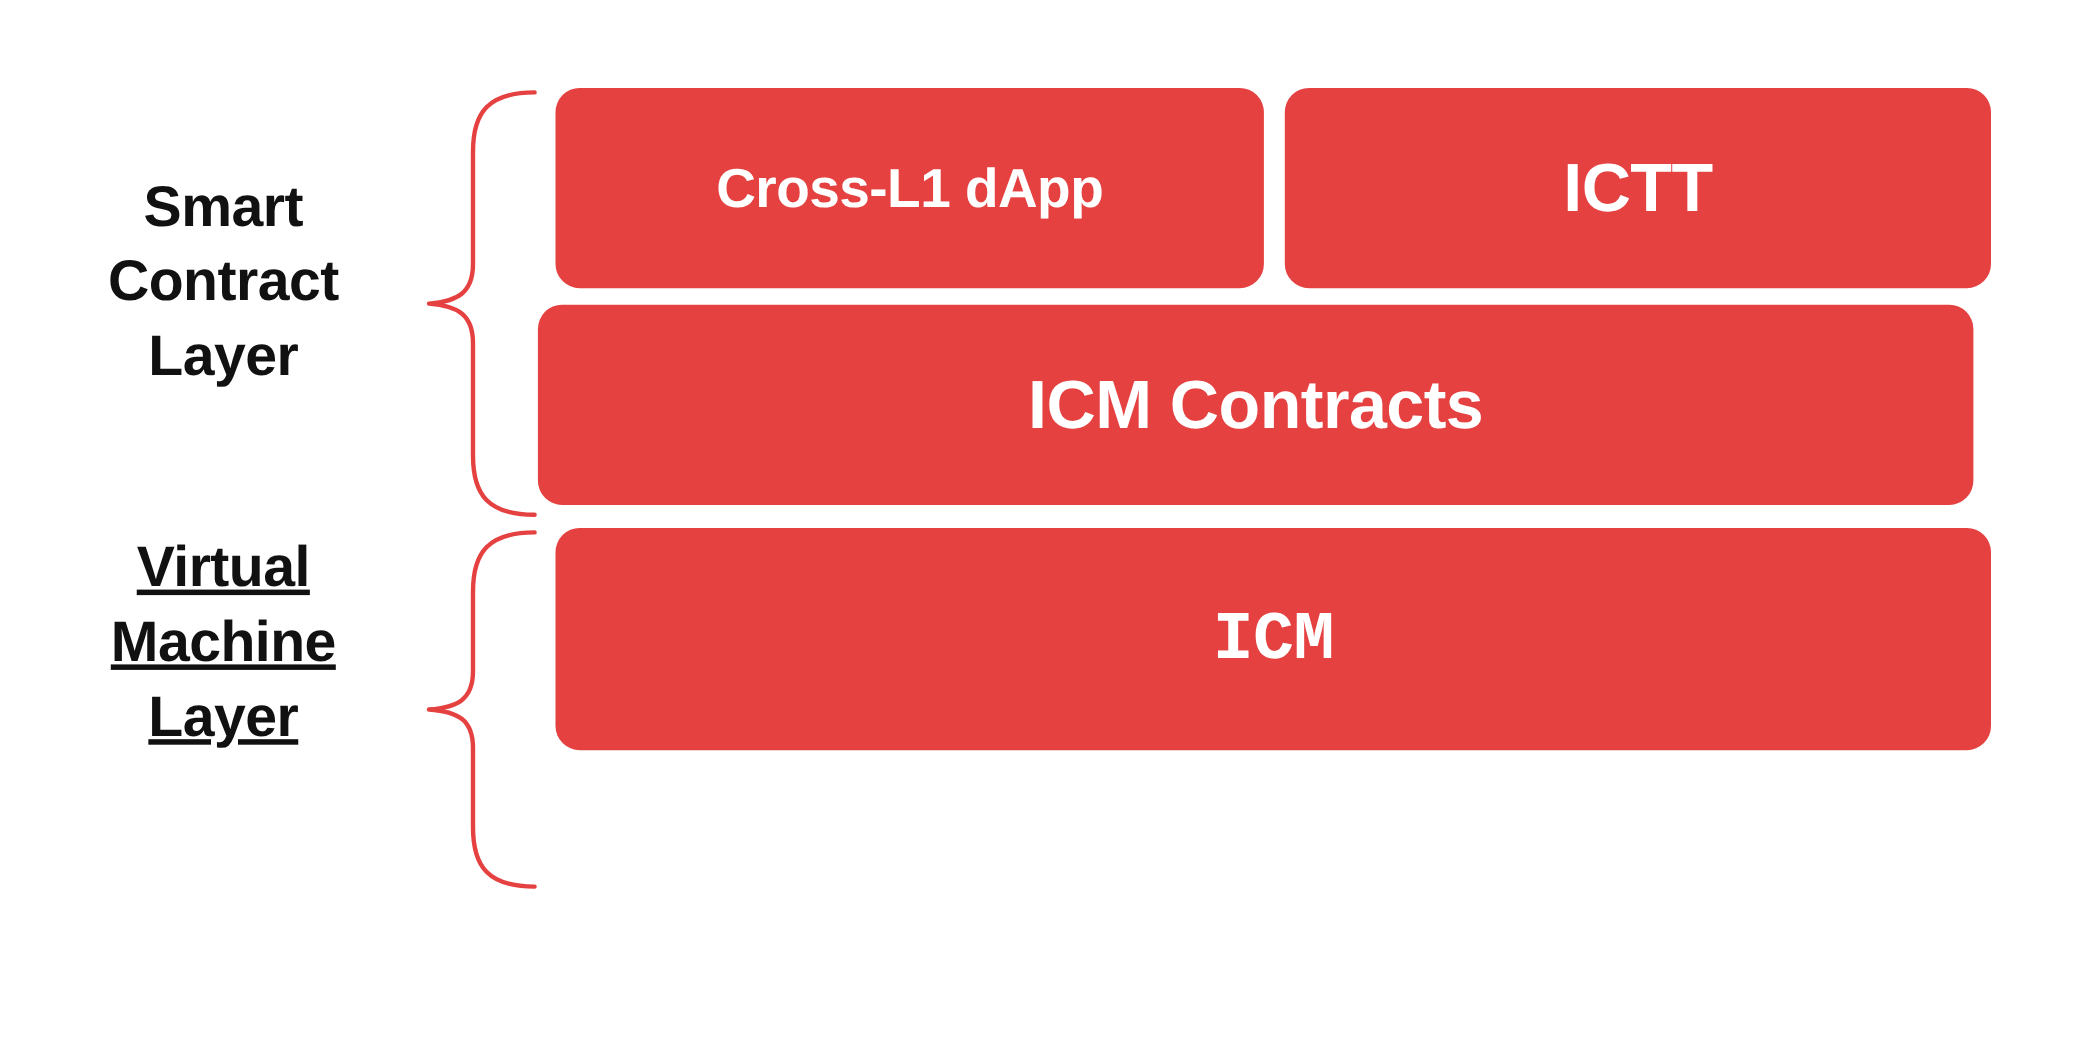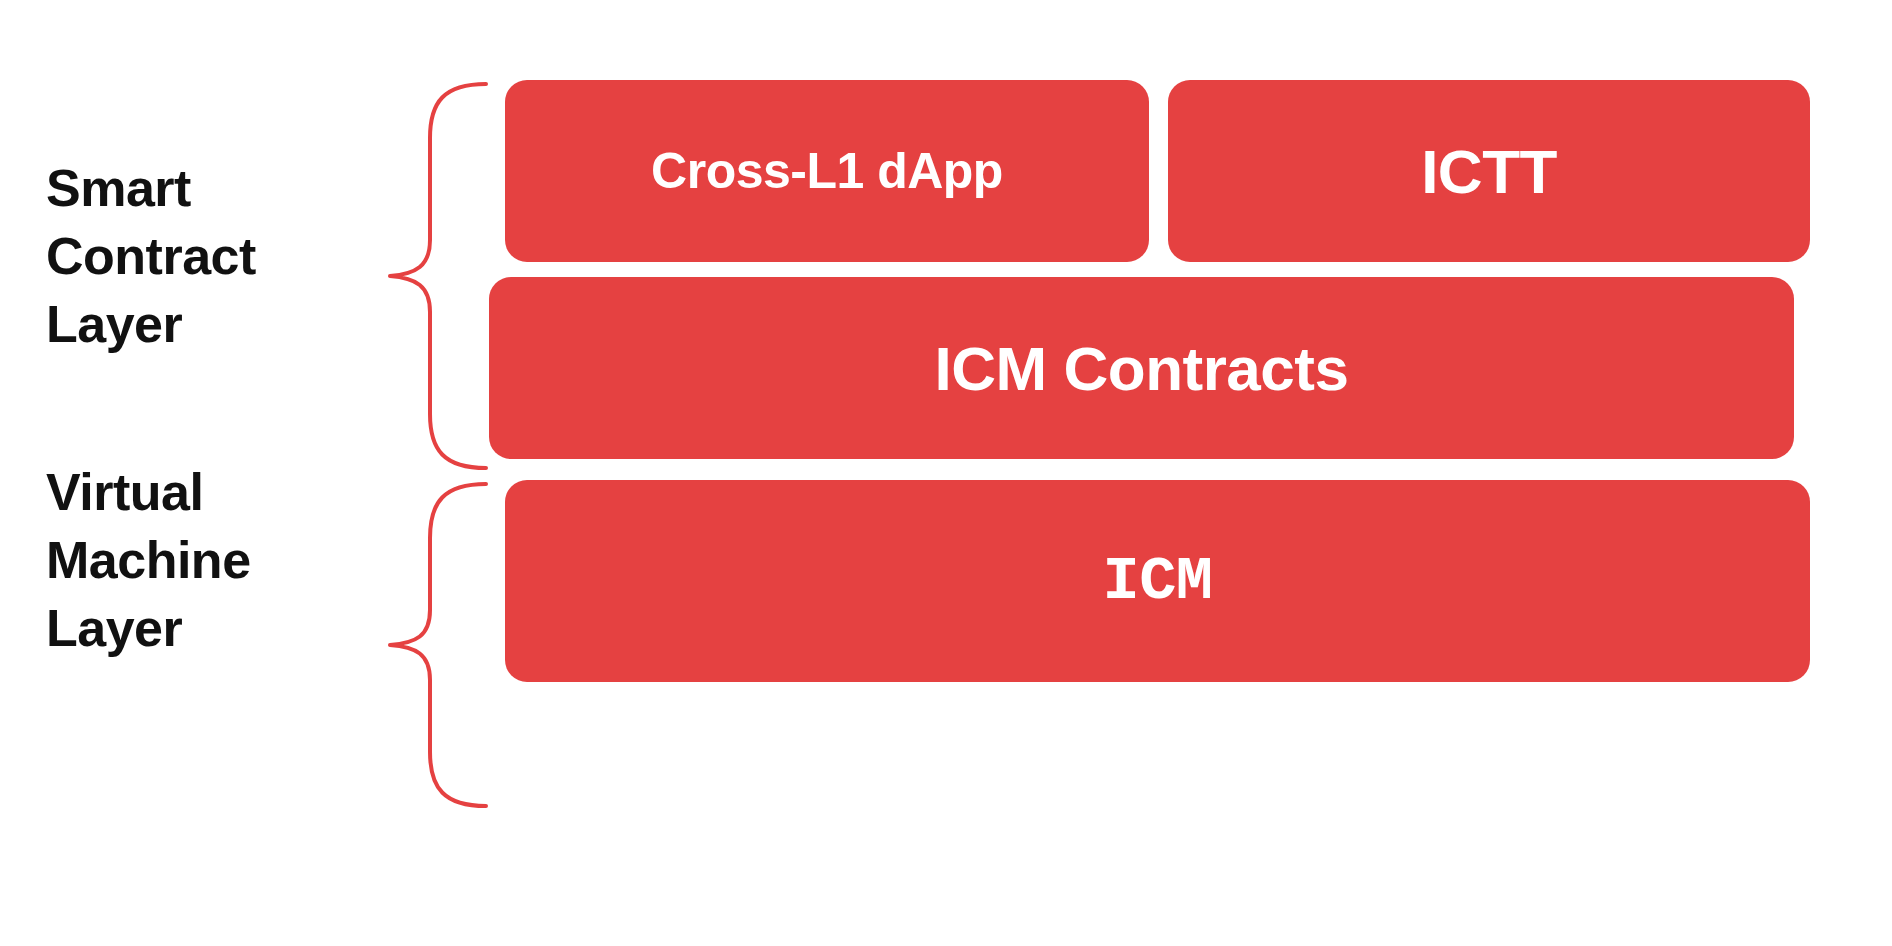"Smart" .group-label { text-align: left -> center }
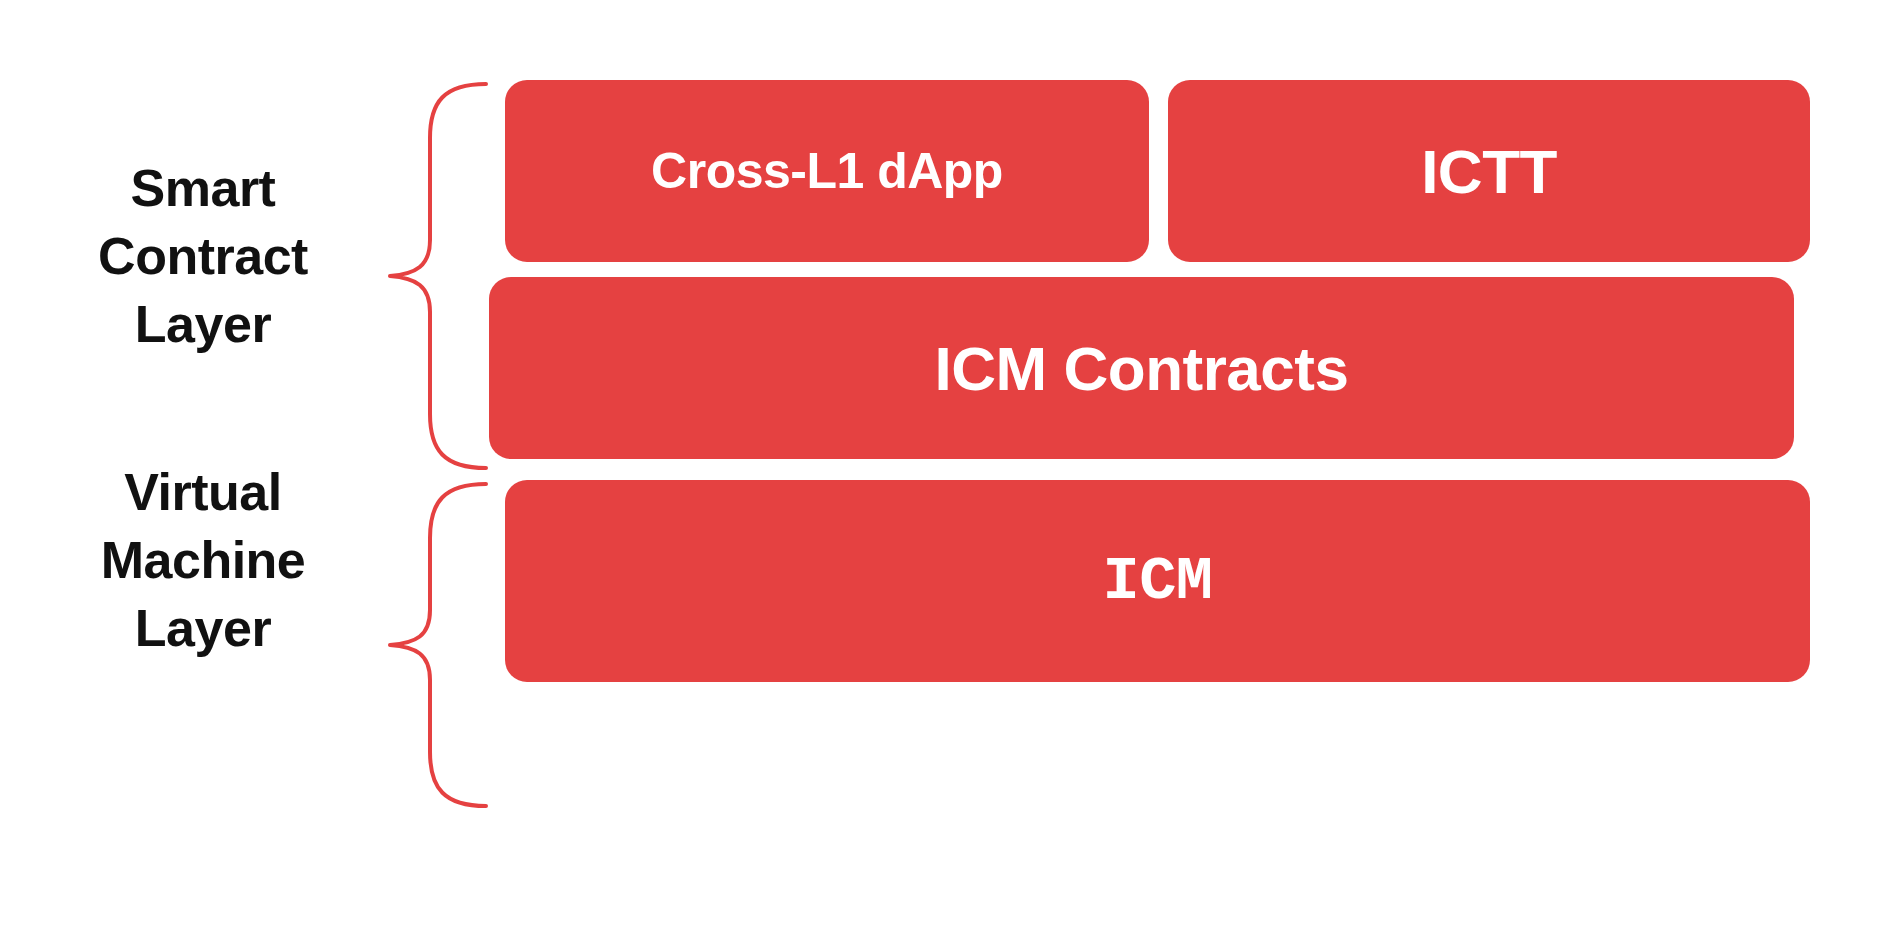"Virtual" #label-virtual-machine-layer { text-decoration: none -> underline; top: 458px -> 482px }
